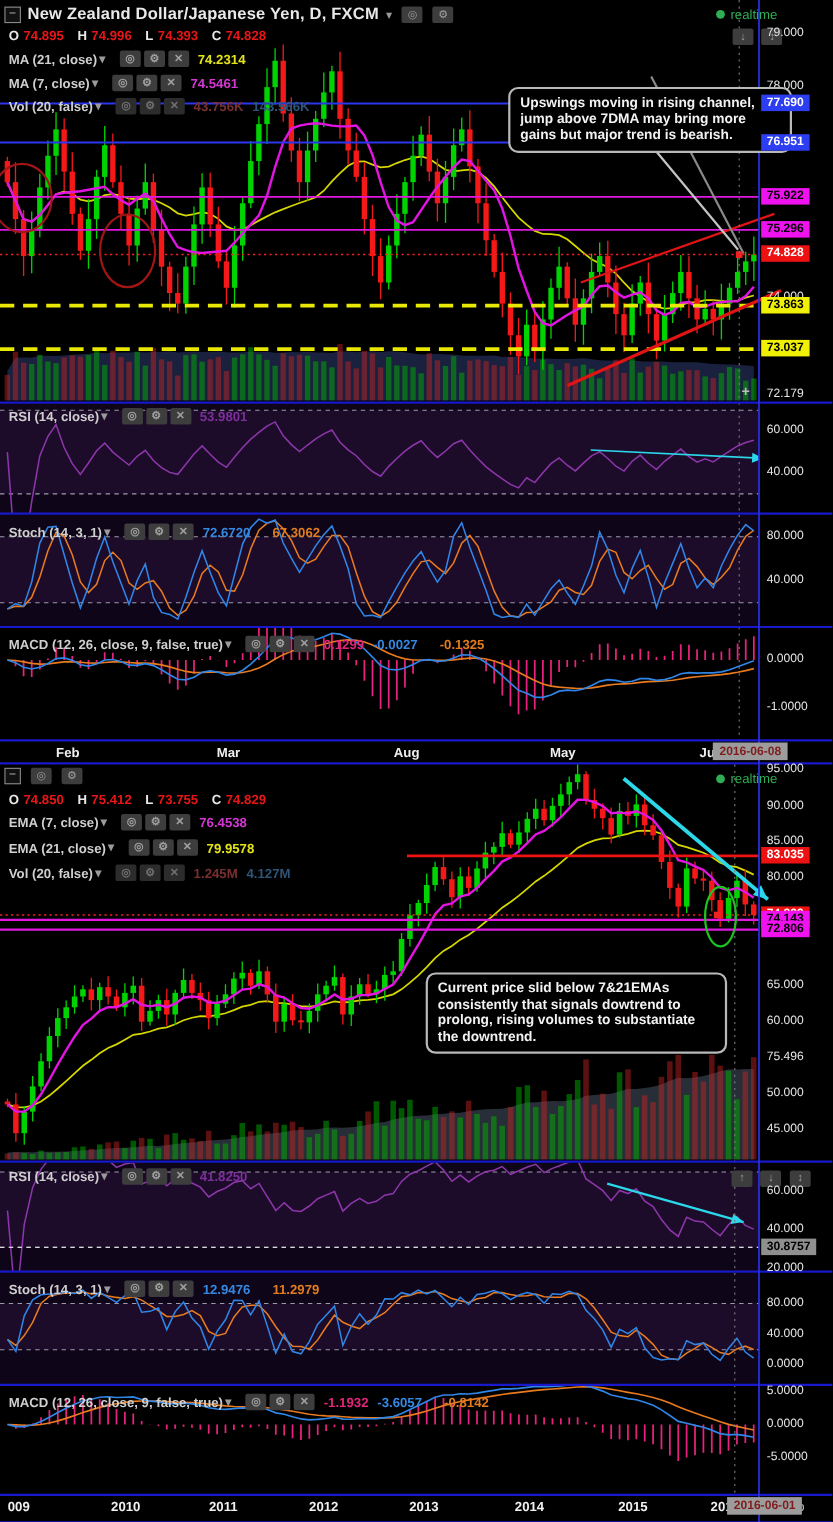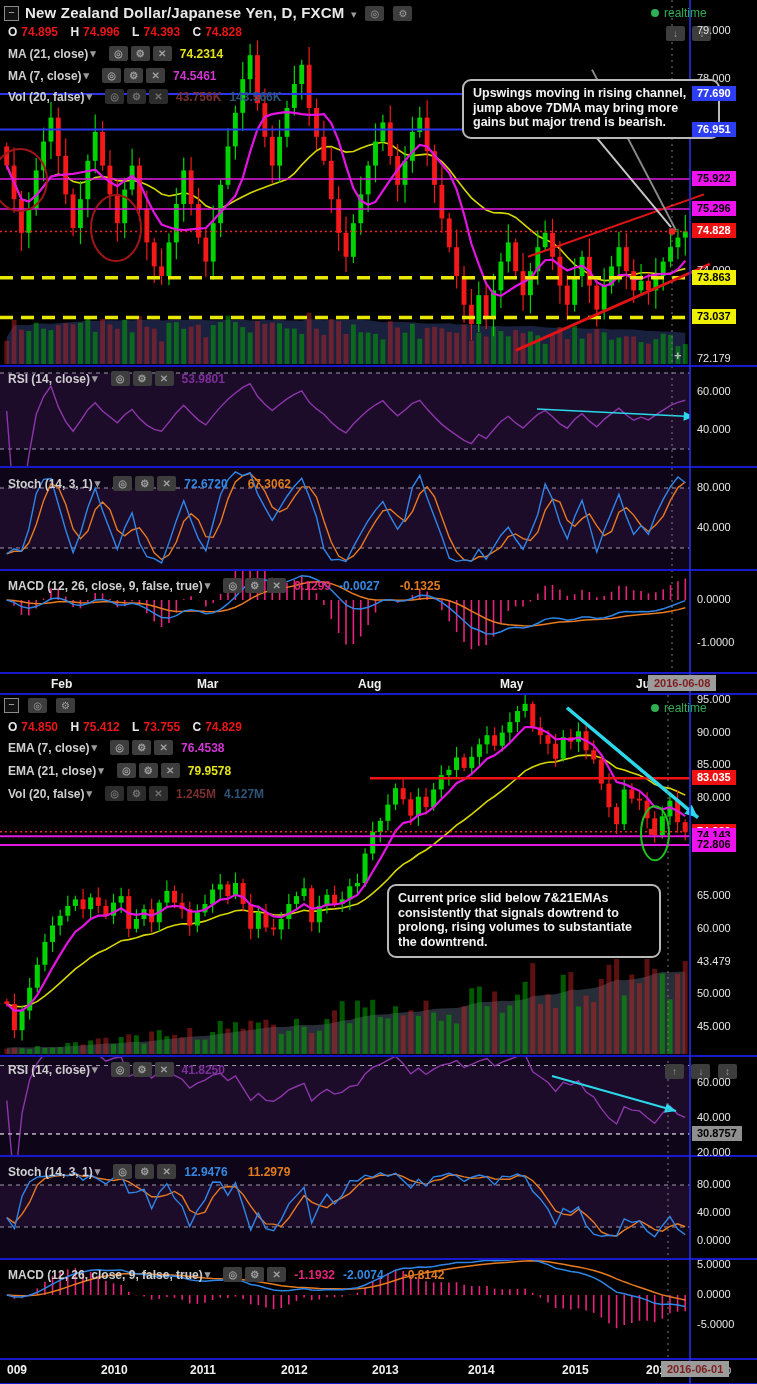"43.479" div.ytick { text: 43.479 -> 75.496 }
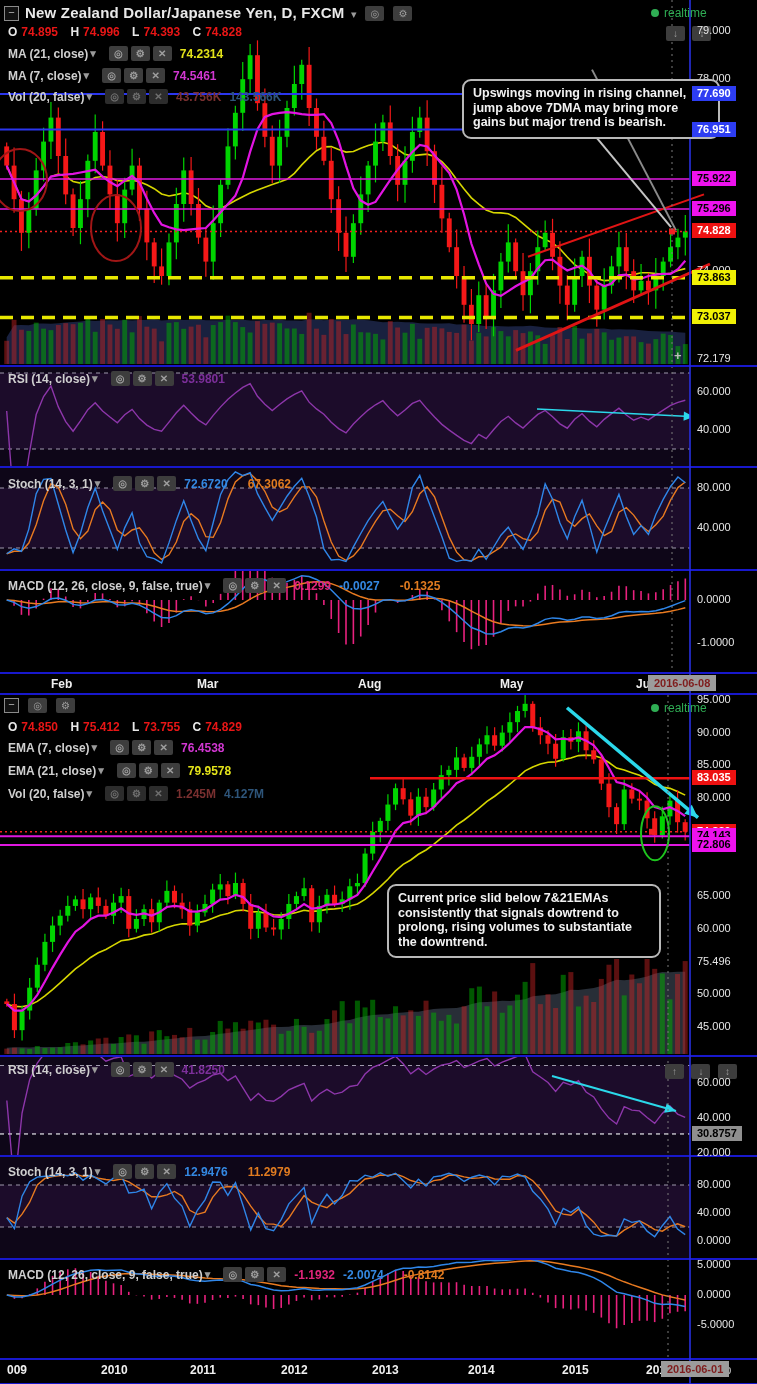"-2.0074" span.v { text: -2.0074 -> -3.6057 }
